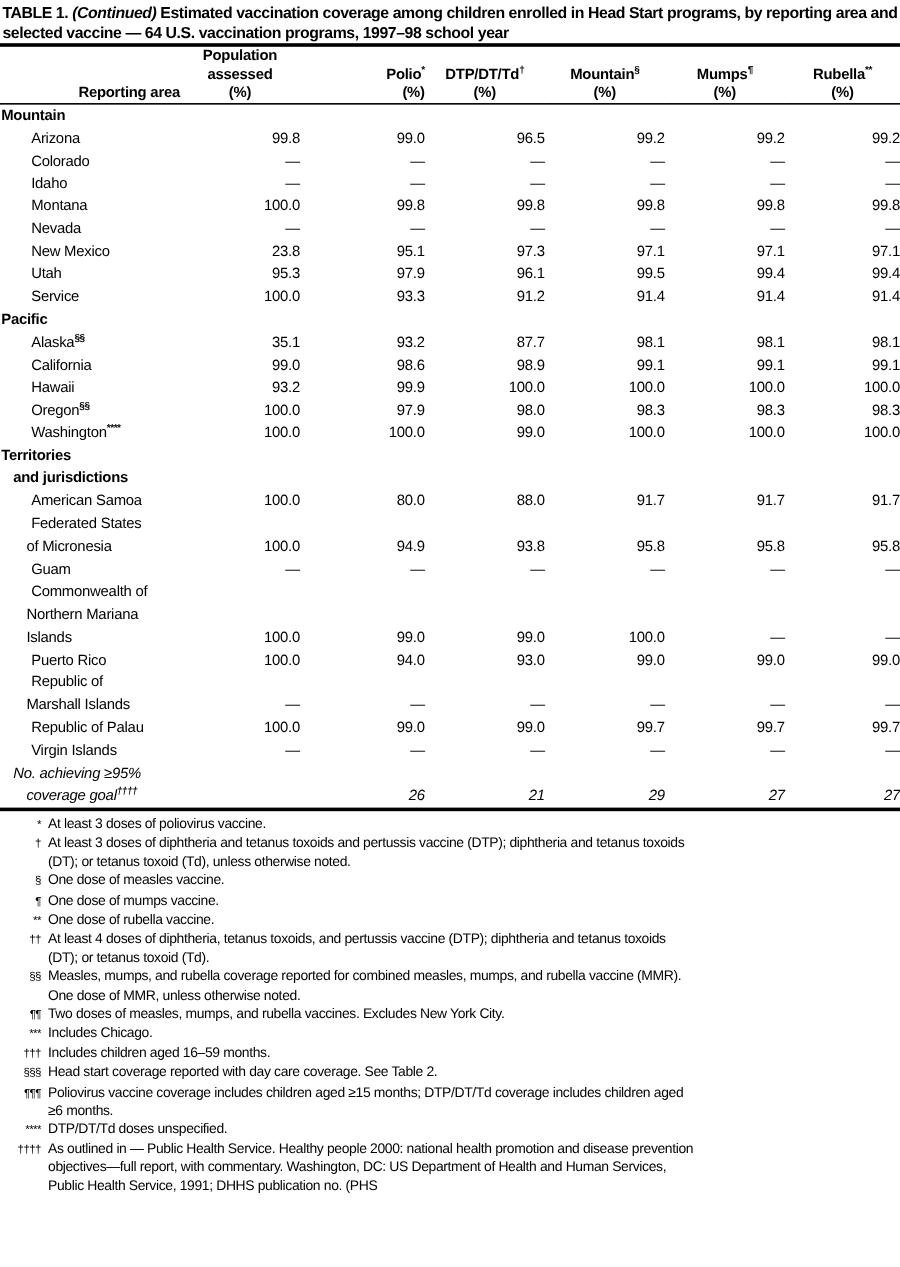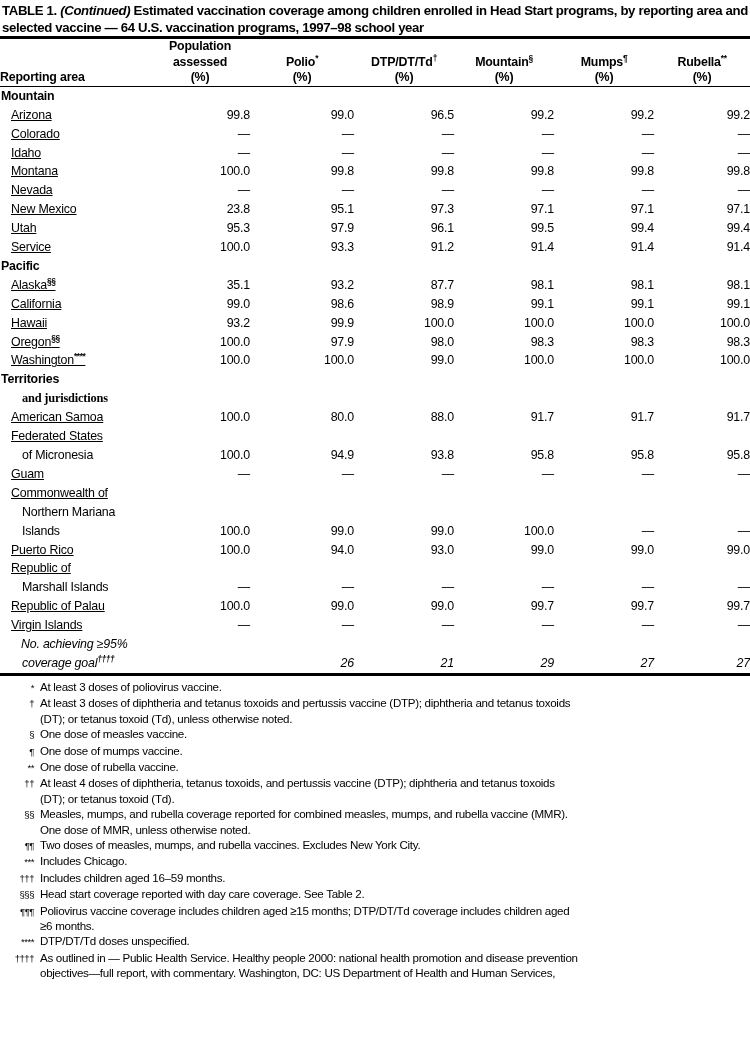"Polio*" th.hd-num { text-align: none -> right }
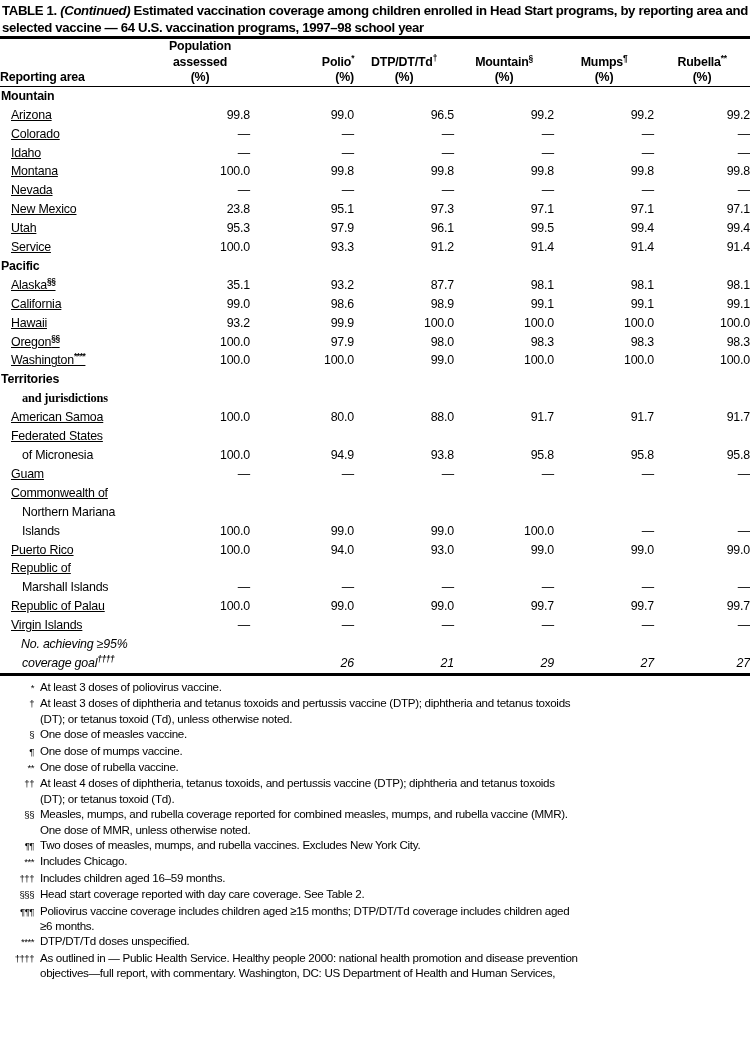"Reporting area" th.hd-area { text-align: none -> right }
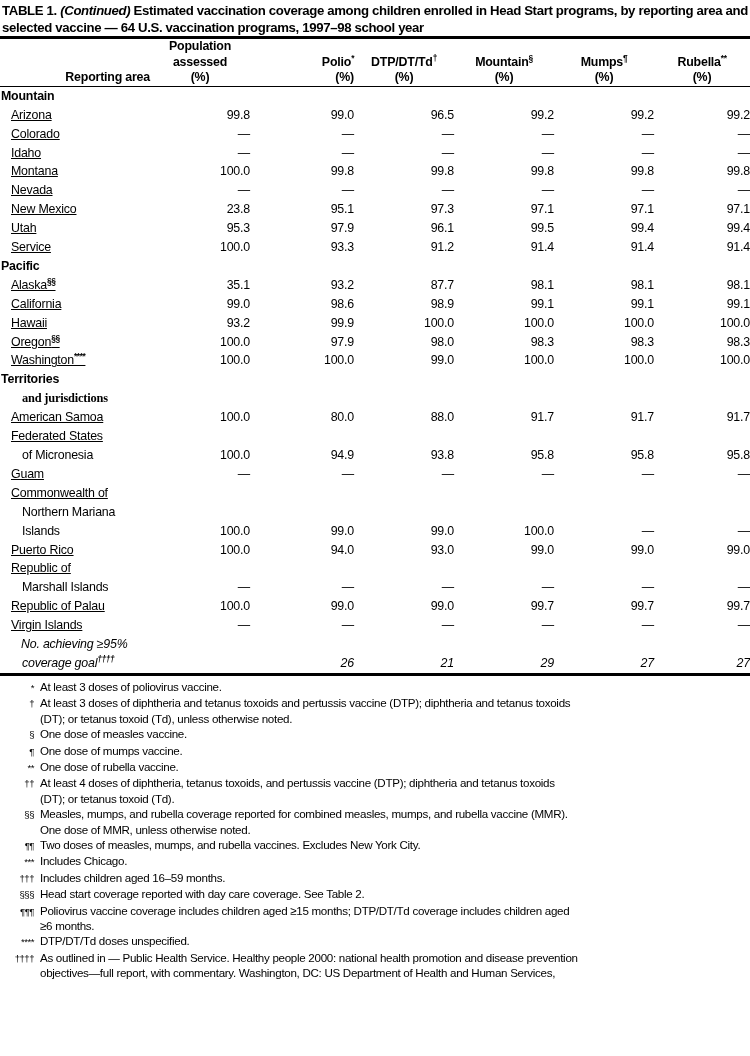"Arizona" tr.item td.area { padding-left: 11px -> 26px; text-decoration: underline -> none }
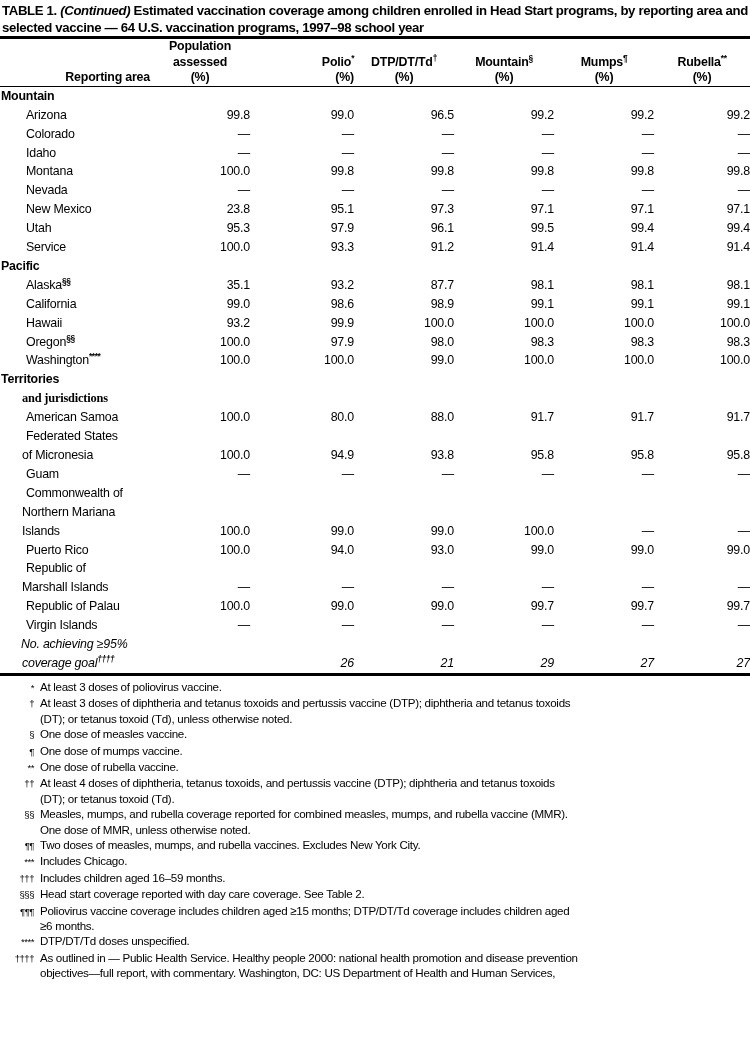"and jurisdictions" tr.region2 td.area { font-family: Liberation Serif, serif -> none; padding-left: 22px -> 11px }
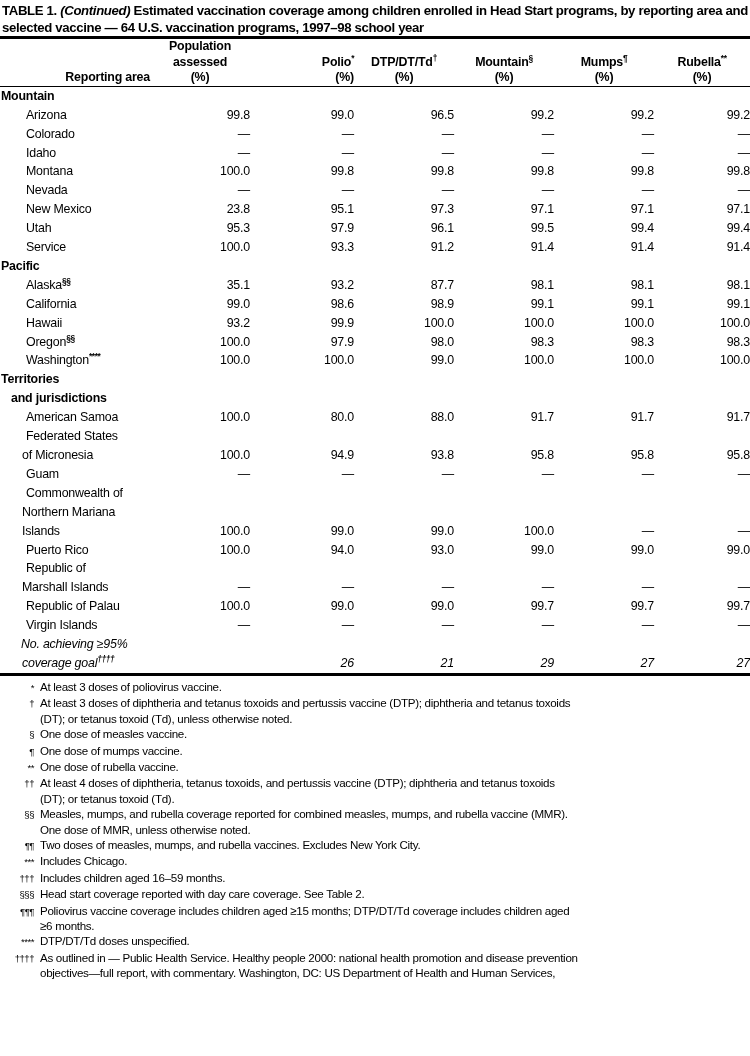"No. achieving ≥95%" tr.goal td.area { padding-left: 21px -> 11px }
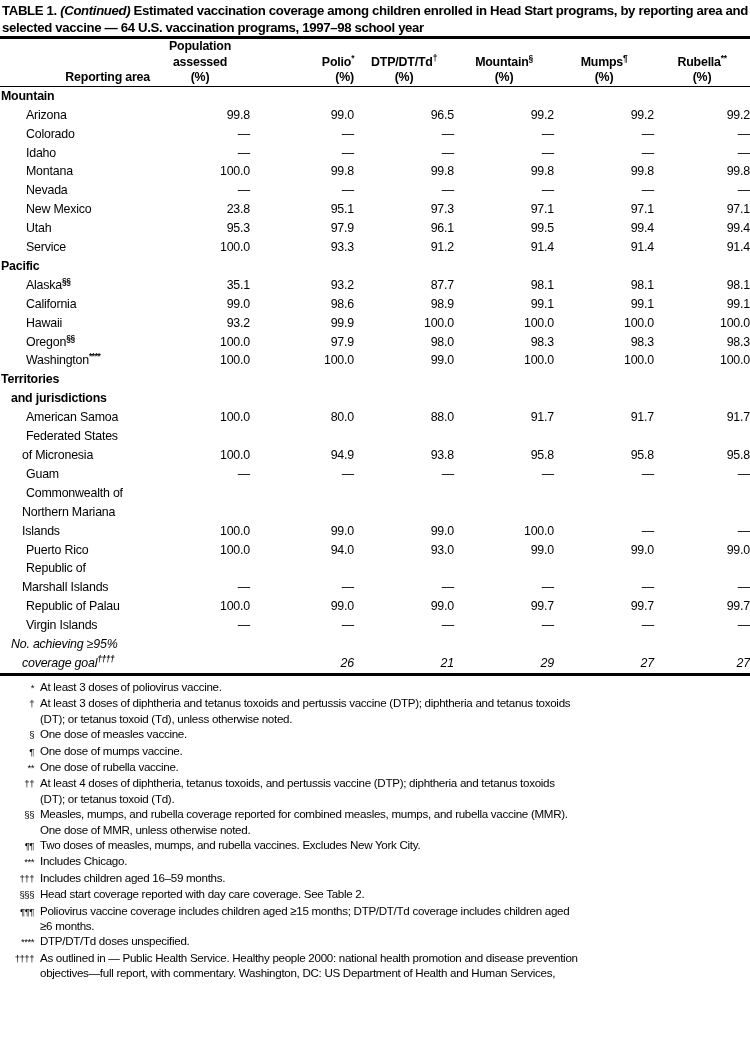"Public Health Service, 1991; DHHS" span.l2 { html: none -> <span>Public Health Service, 1991; DHHS publication no. (PHS</span> }
